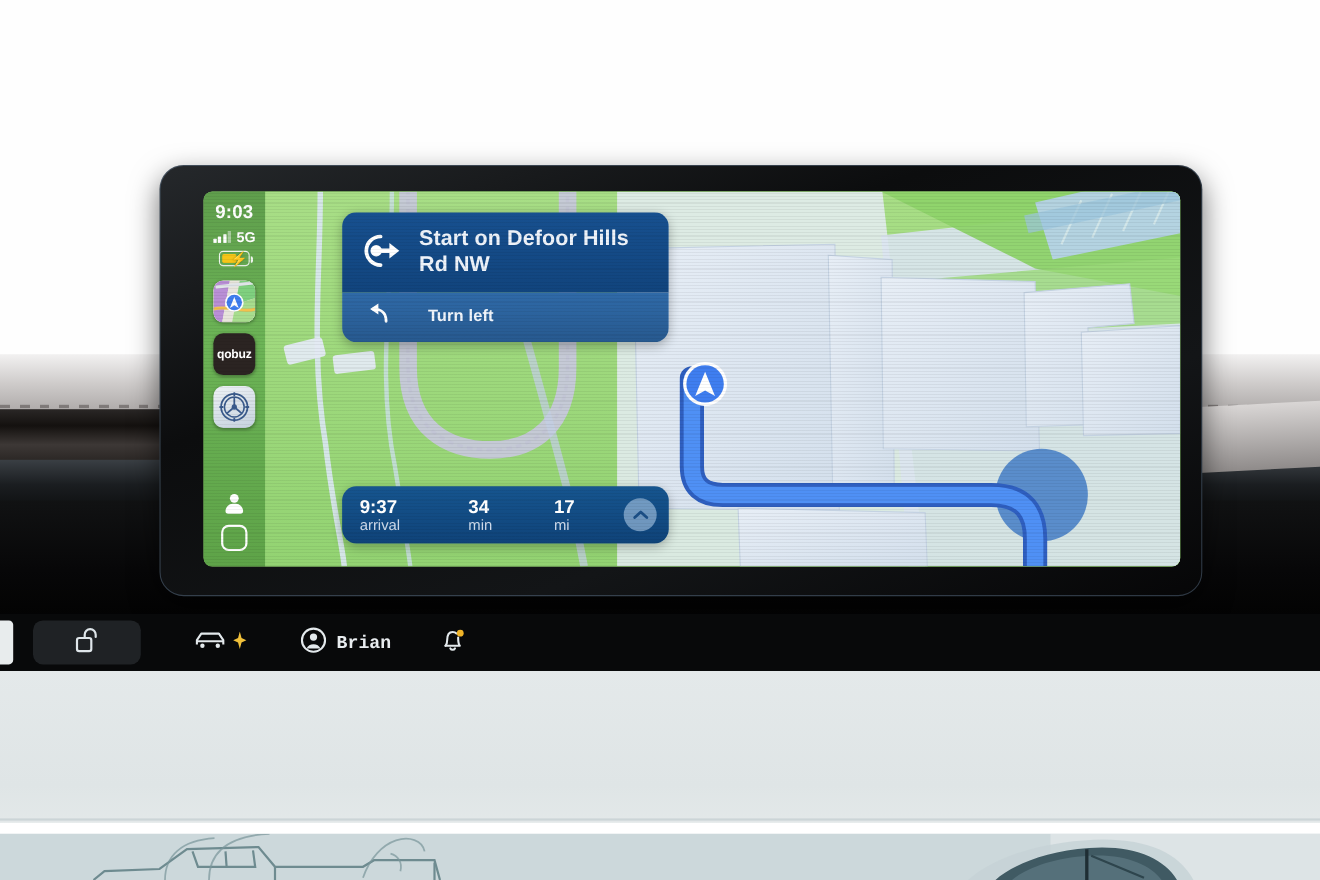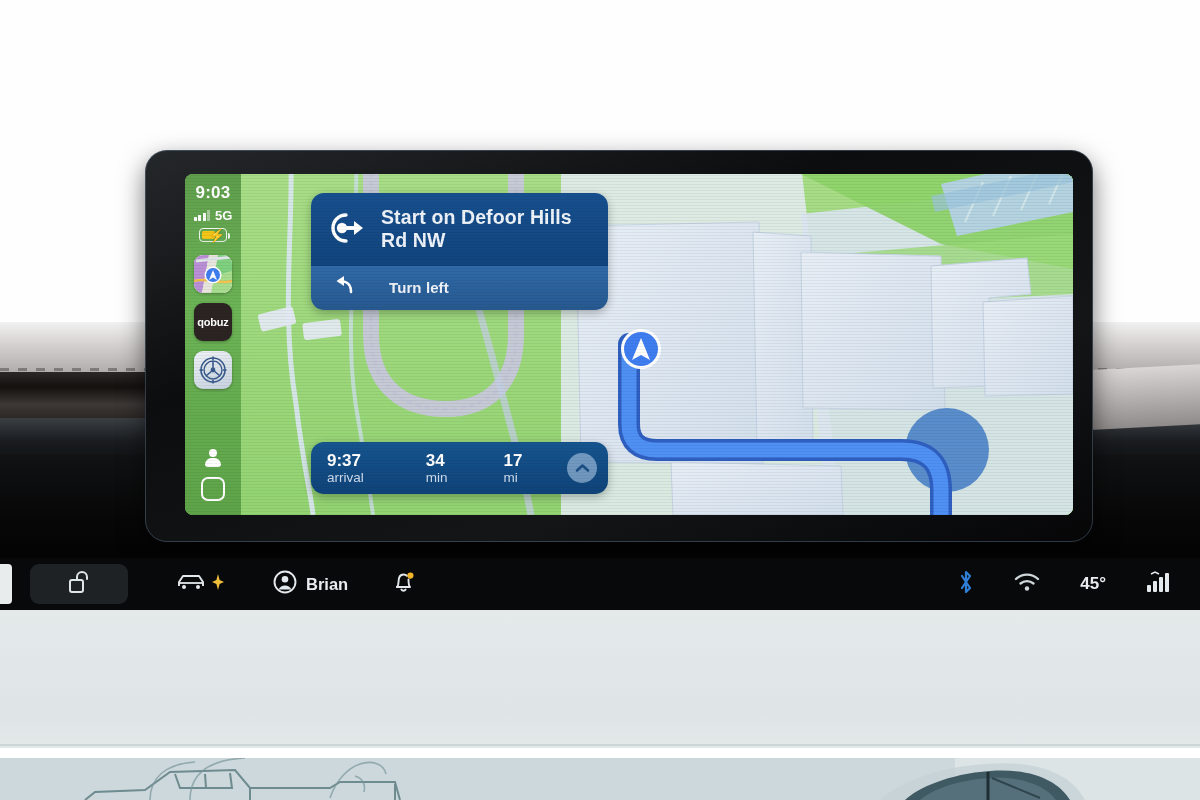"Brian" .statusbar { font-family: none -> Liberation Mono, monospace }
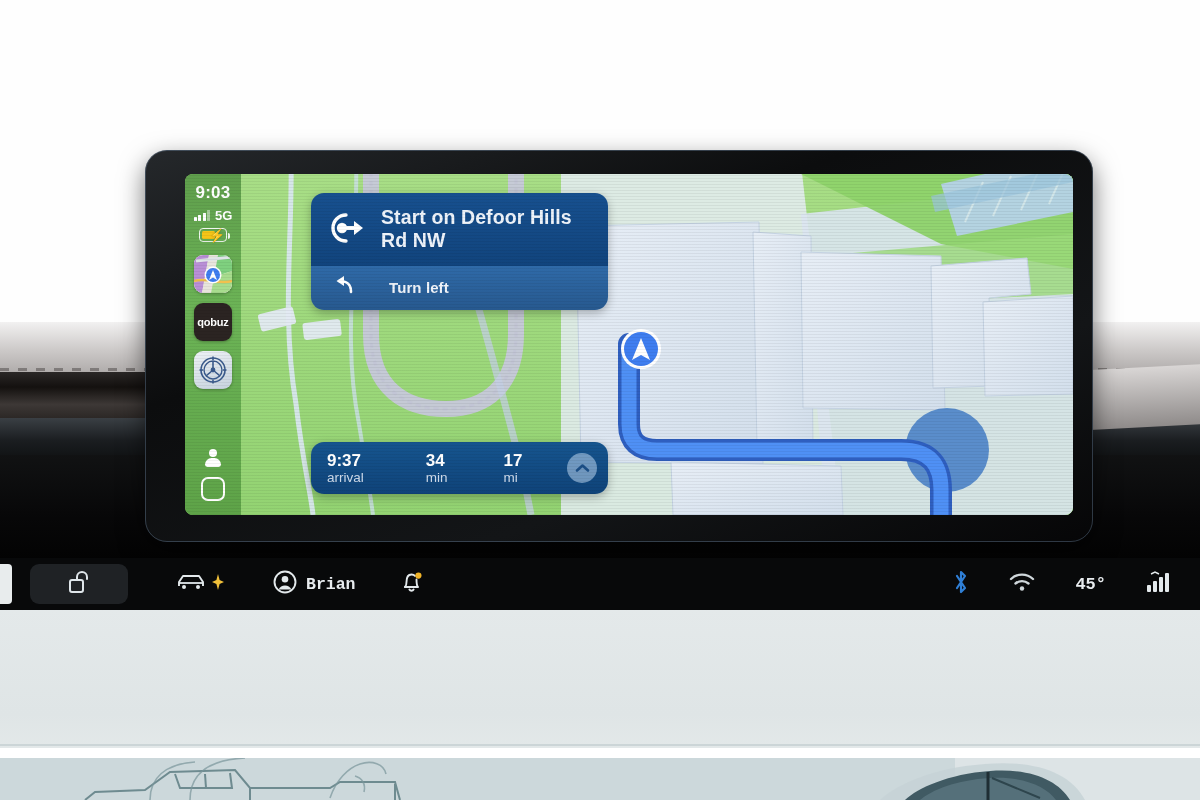"45°" div.sb-right { html: <div> <span> <svg> <path></path> </svg> </span> <span> <svg> <path></path> <path></path> <circle></circle> </svg> </span> <span>45°</span> <span> <svg> <rect></rect> <rect></rect> <rect></rect> <rect></rect> <path></path> </svg> </span> </div> -> none }
